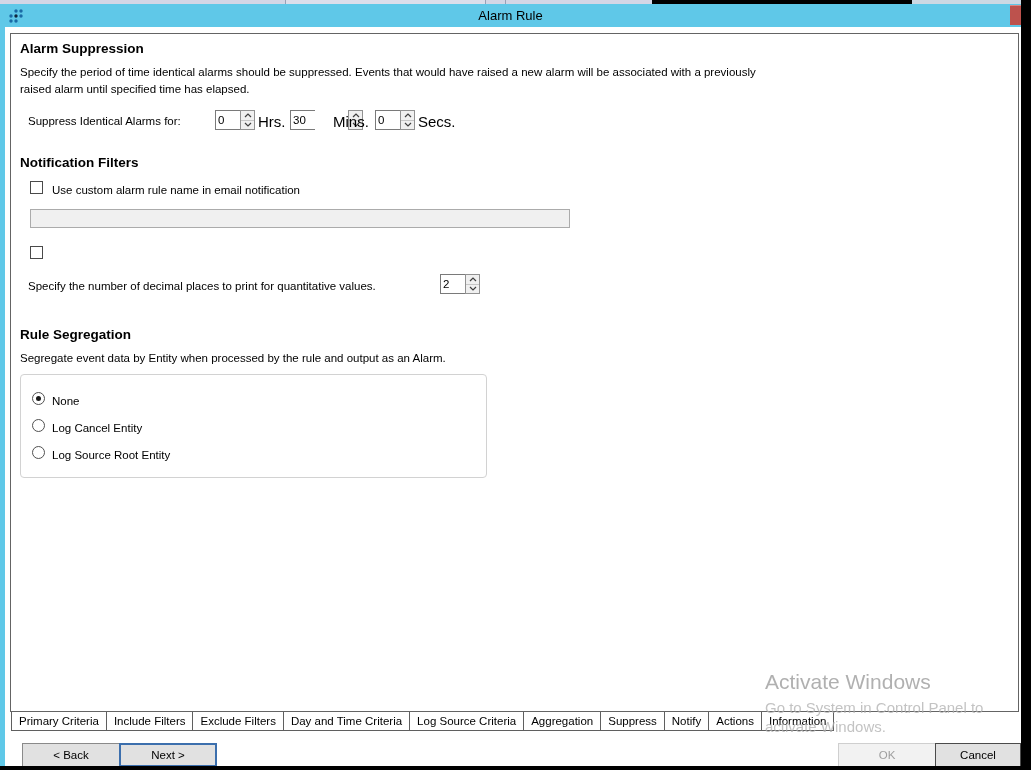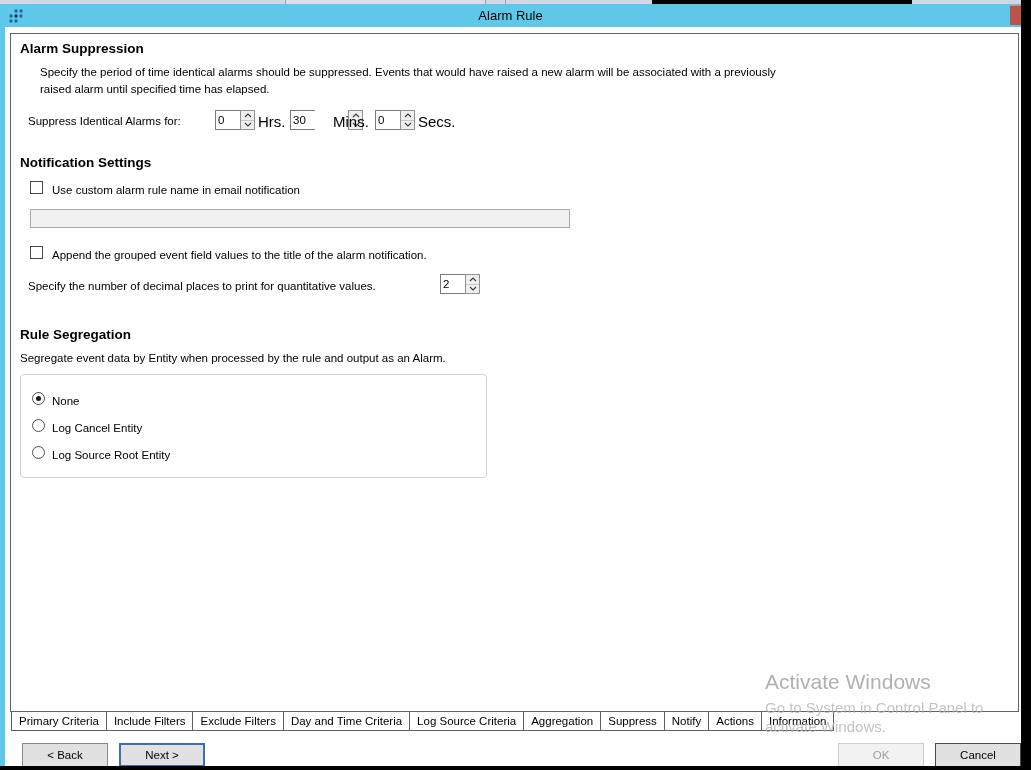"Specify the period of time" div.txt { margin-left: 20px -> none }
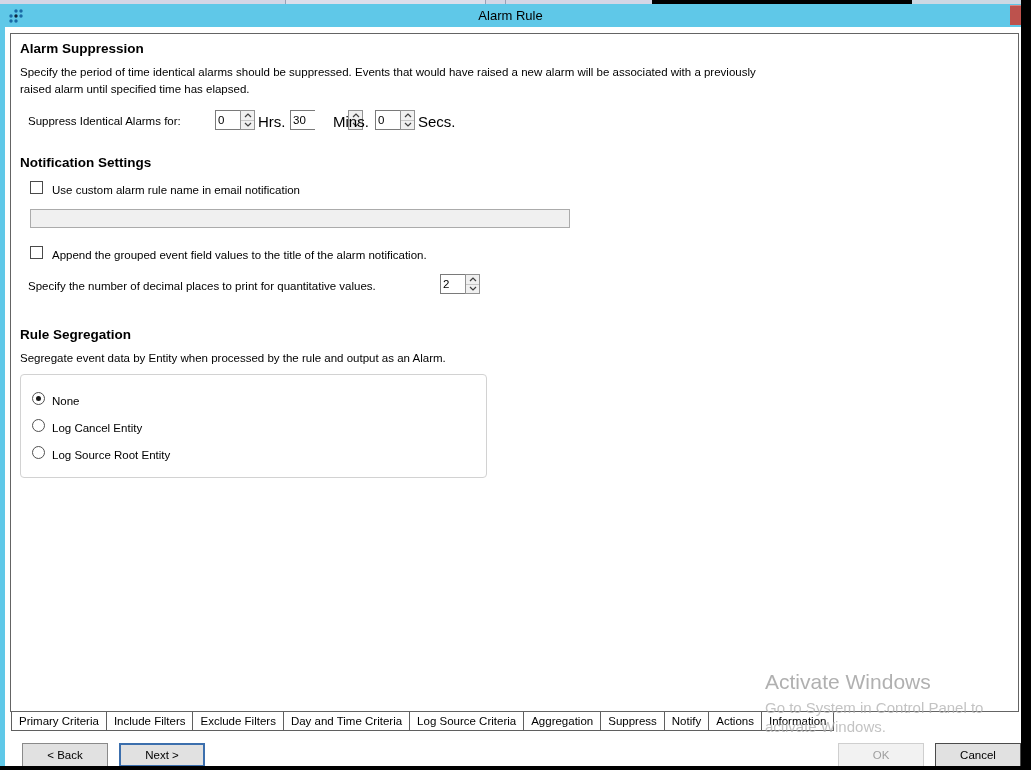"Notification Settings" div.h-section { text: Settings -> Filters }
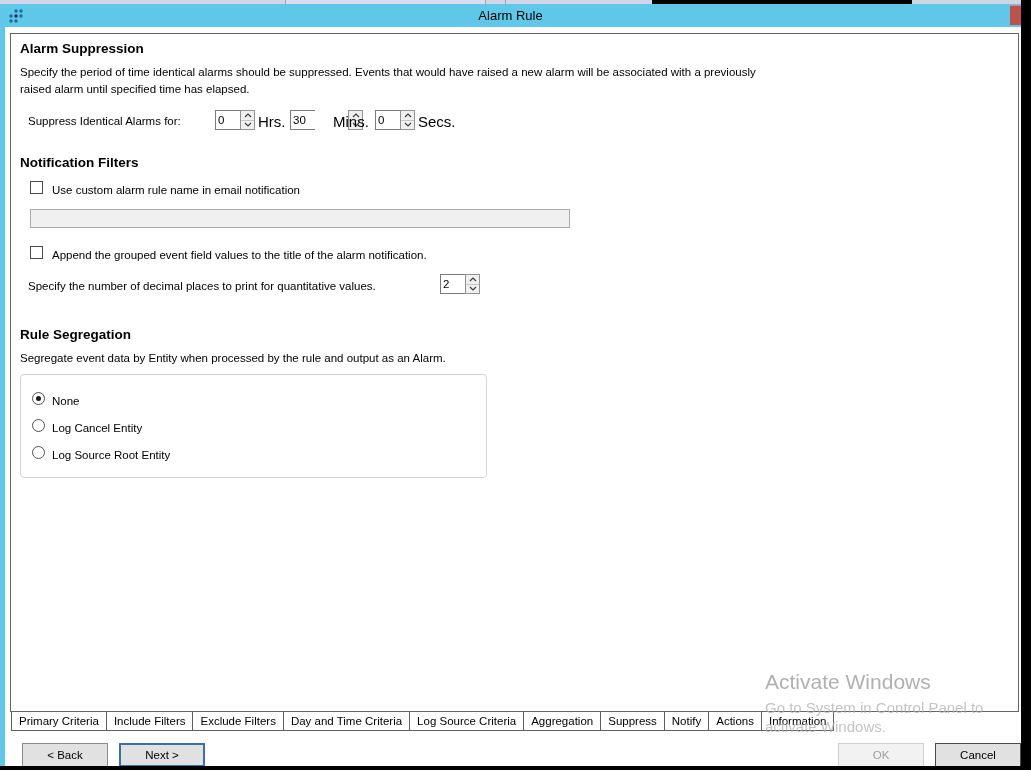"Append the grouped event field" div.txt { html: <div>Append the grouped event field values to the title of the alarm notification.</div> -> none }
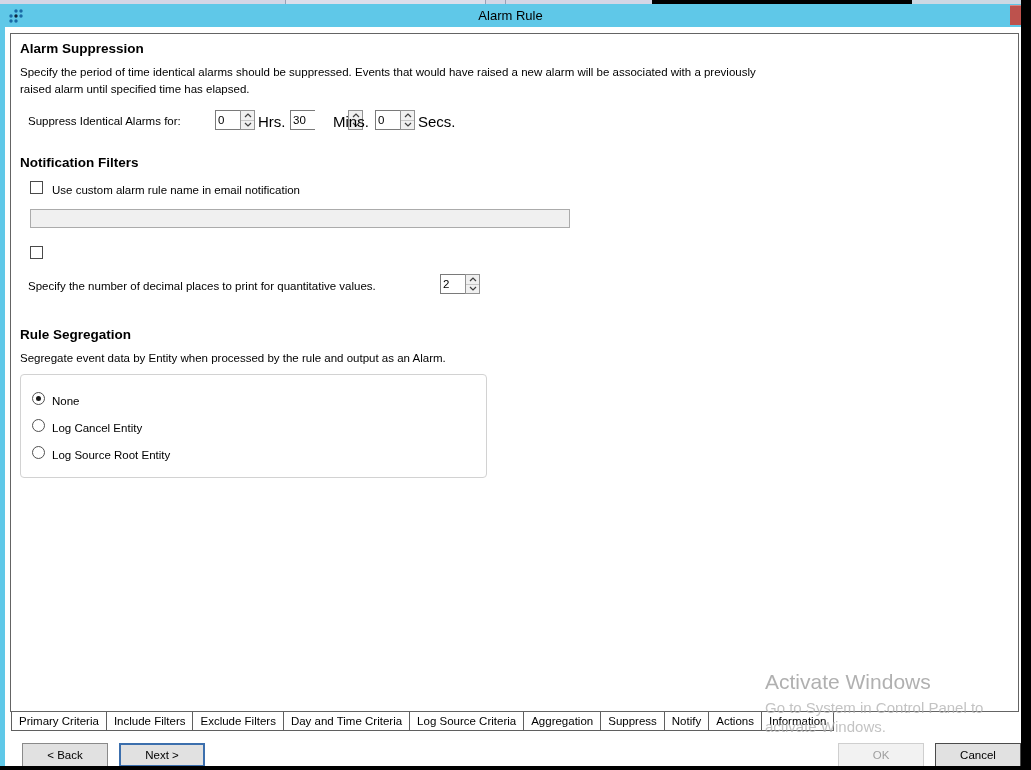"< Back" .btn { width: 86px -> 98px }
